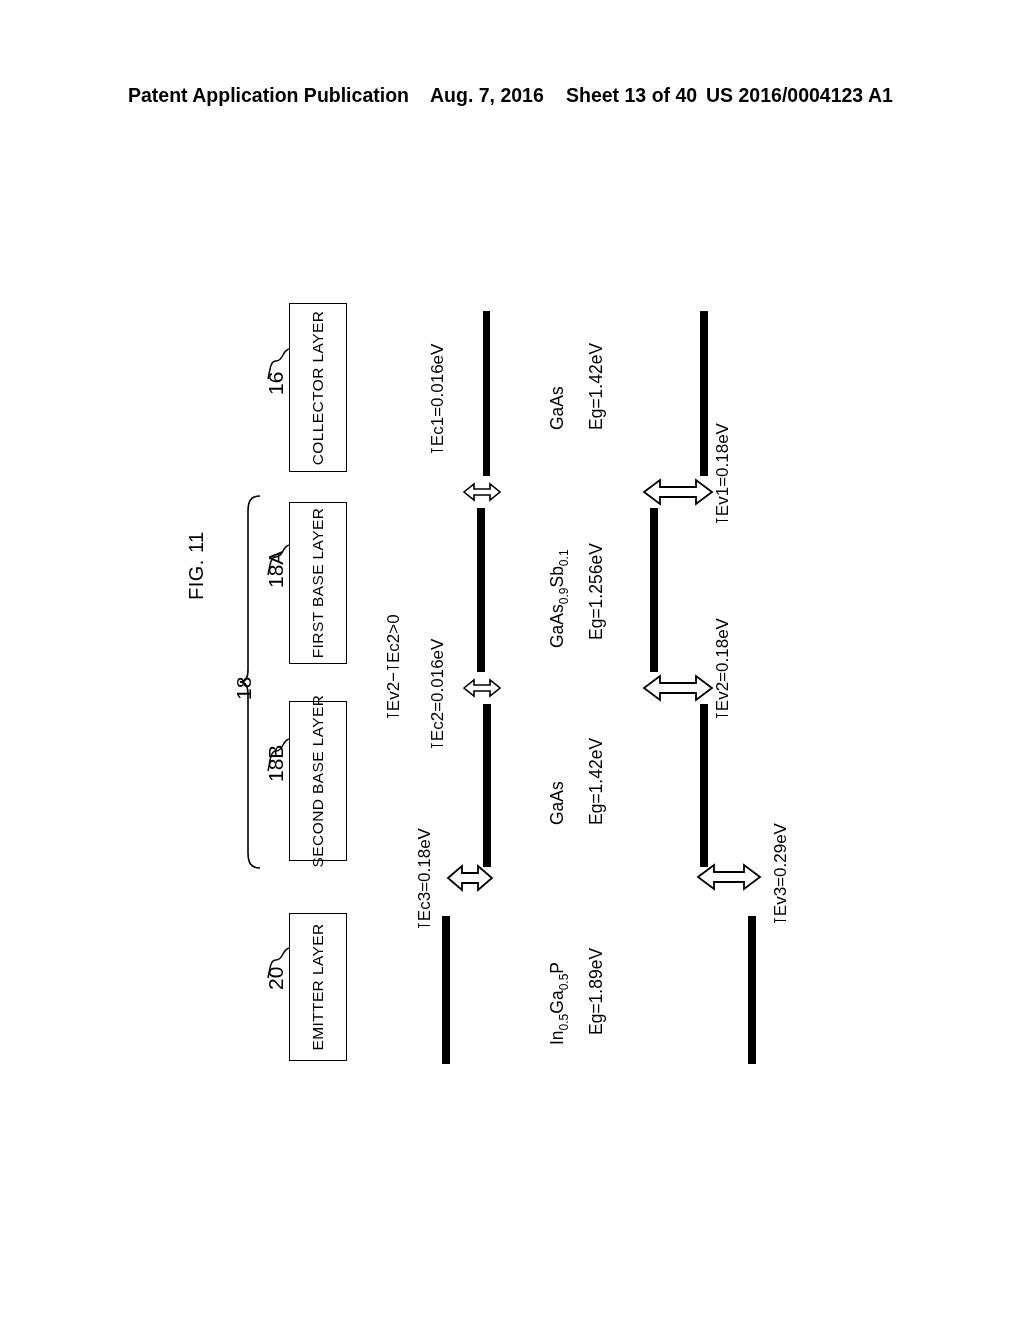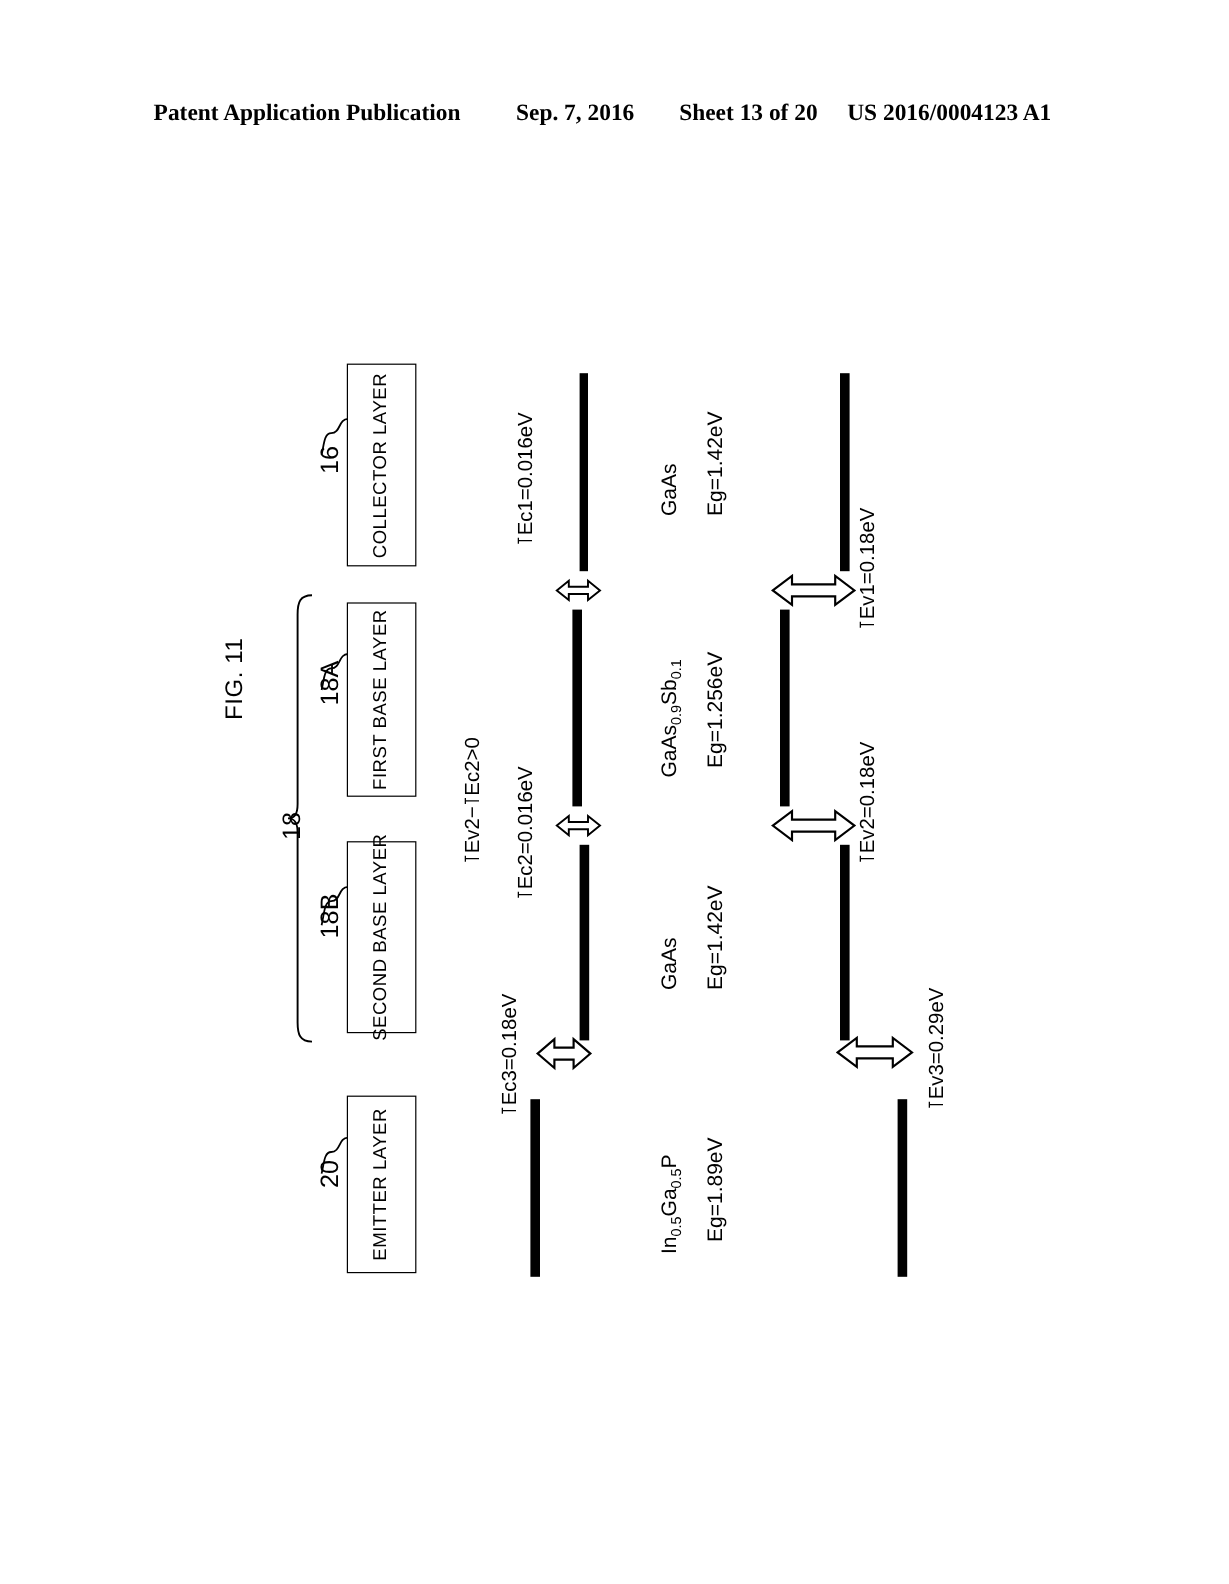"Patent Application Publication" #pub-header { font-family: Liberation Serif, serif -> Liberation Sans, sans-serif }
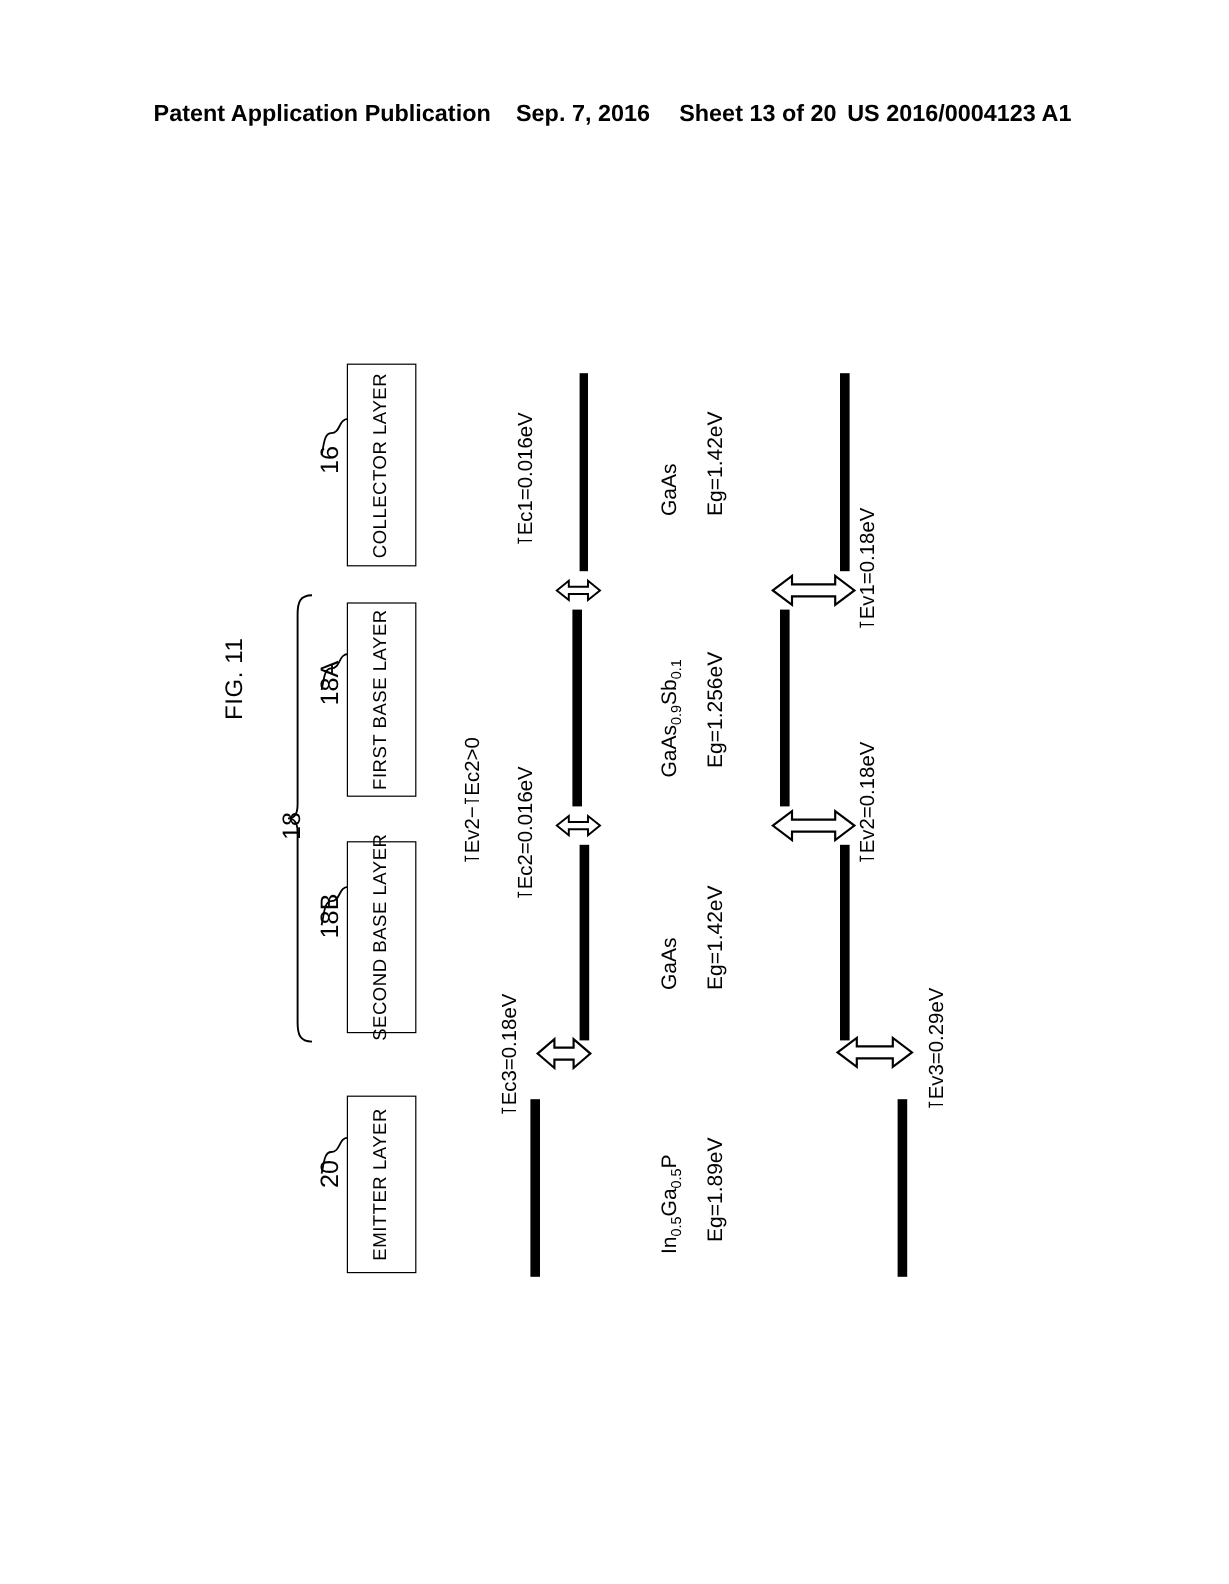"Sep. 7, 2016" span.seg { text: Sep -> Aug }
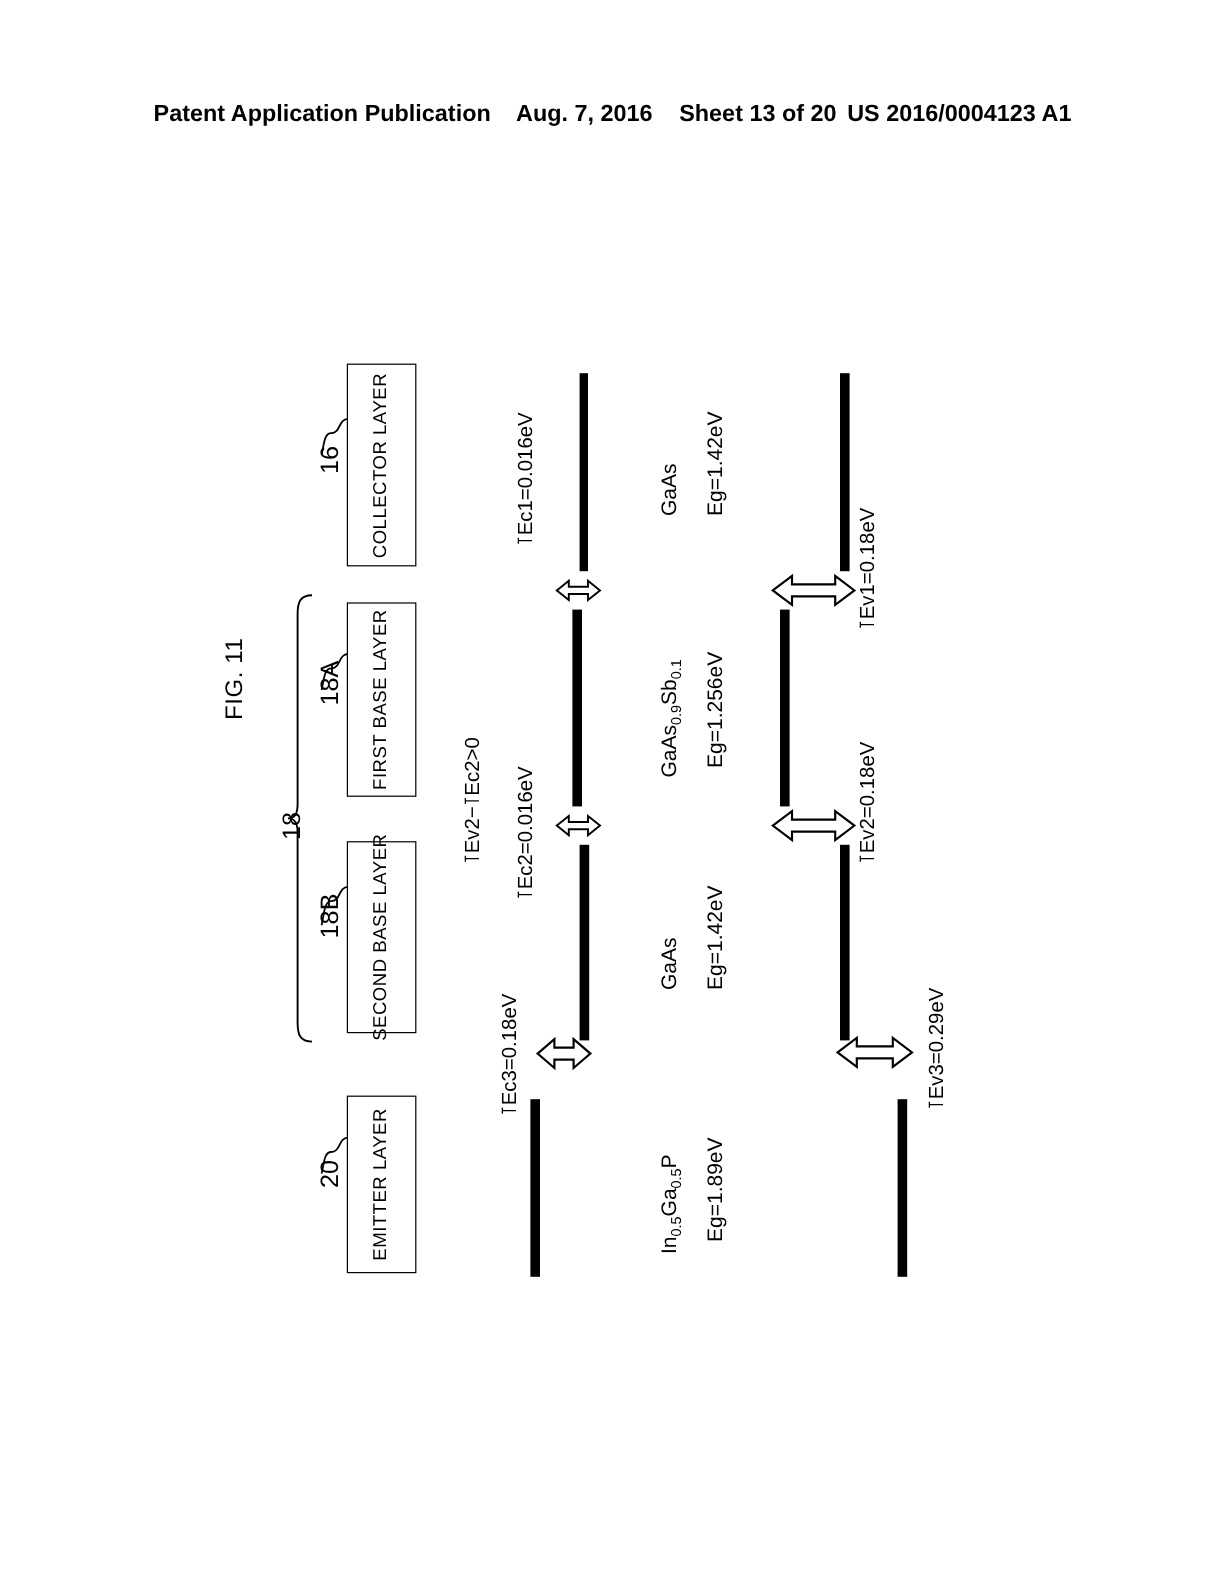"Sheet 13 of 20" span.seg { text: 20 -> 40 }
